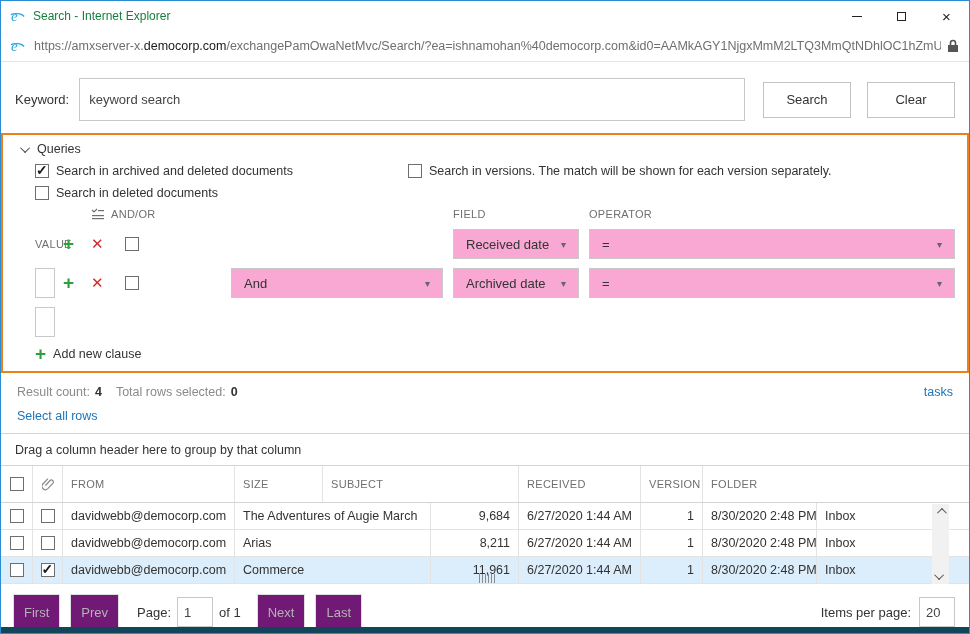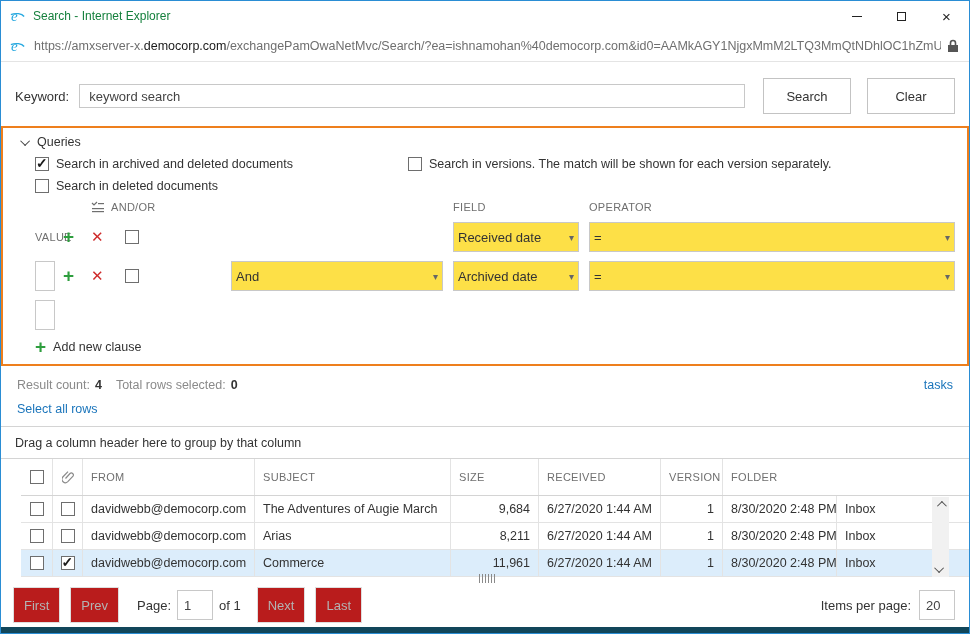"keyword search" .textinput { height: 24px -> 43px }
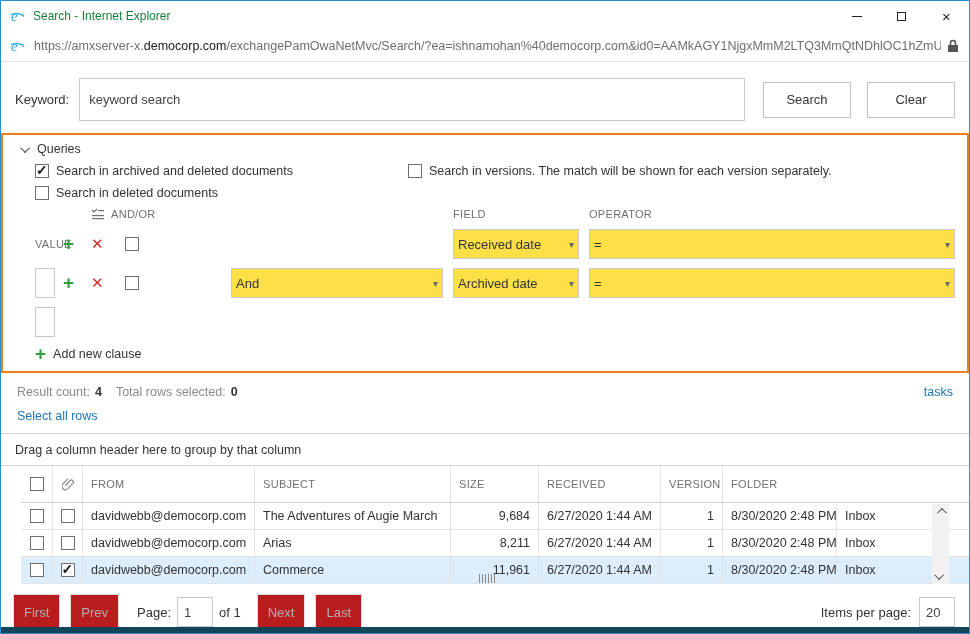"Received date" .ddl { background: #fde047 -> #f9a8d4; padding: 0 4px -> 0 12px }
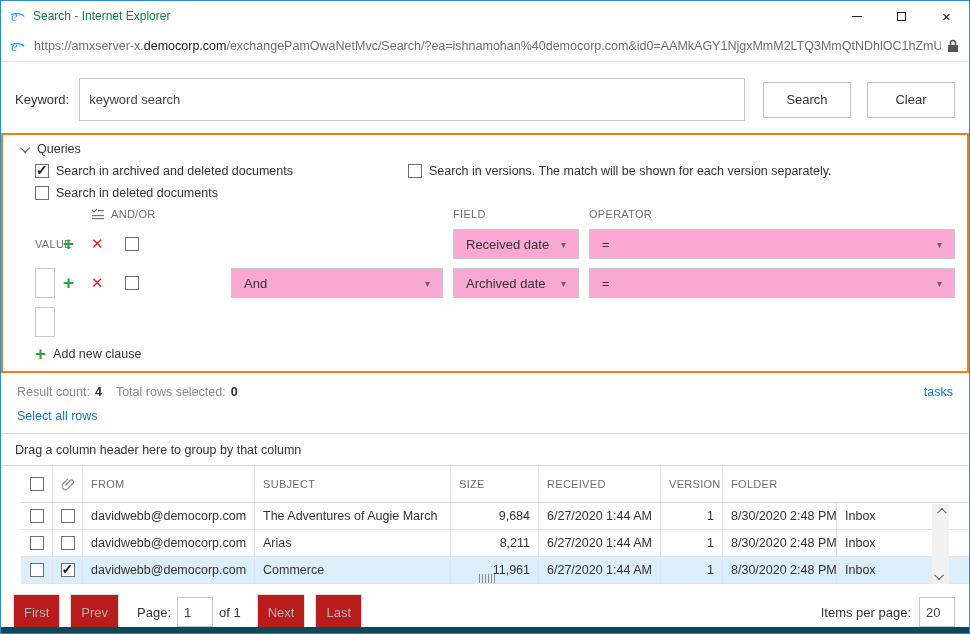"FROM" .tbl { padding-left: 20px -> none }
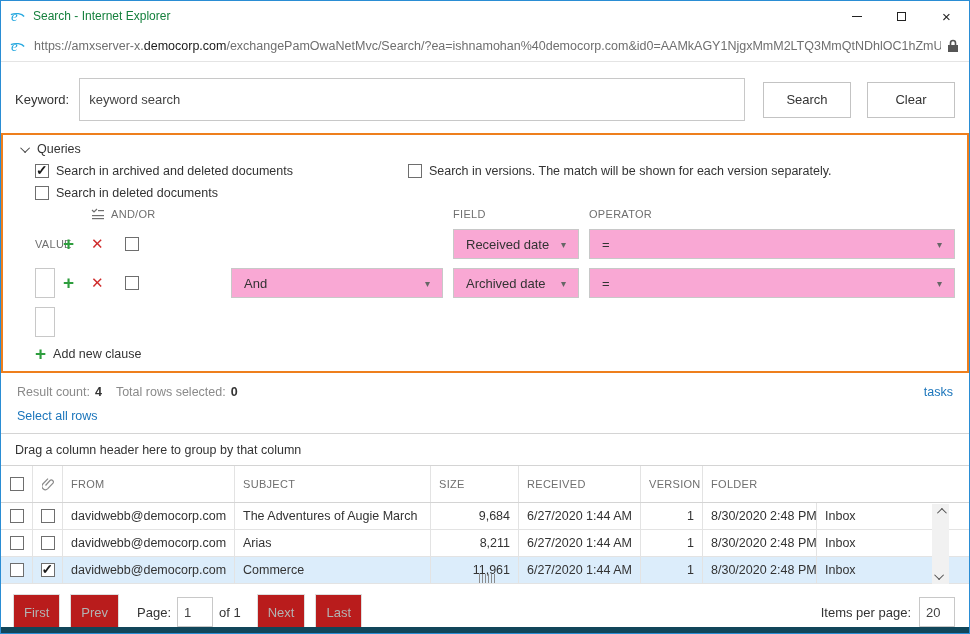"SUBJECT" div.tc { order: before "SIZE" -> after "SIZE" }
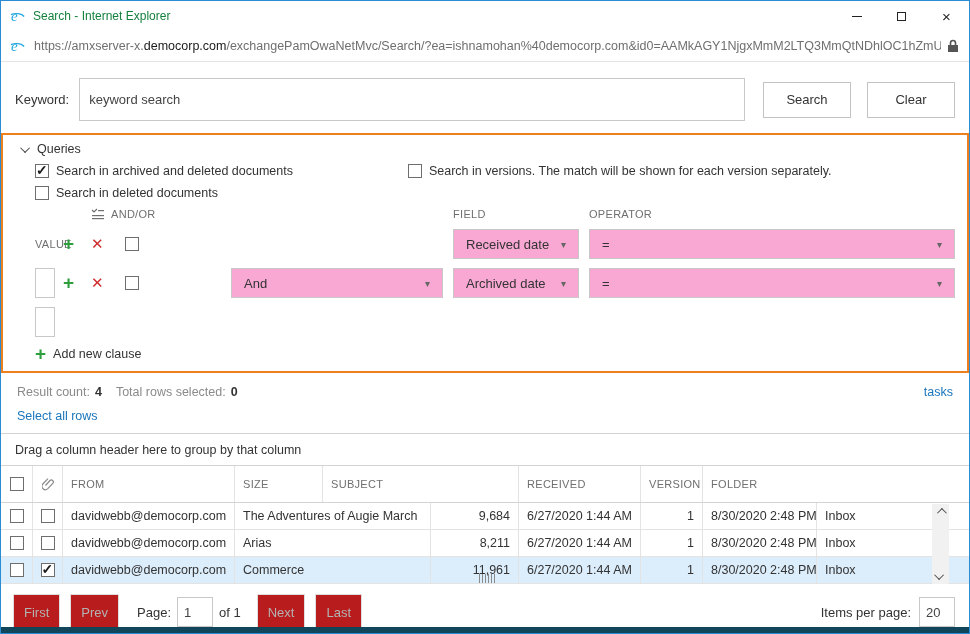"First" .pbtn { background: #b91c1c -> #701a75 }
